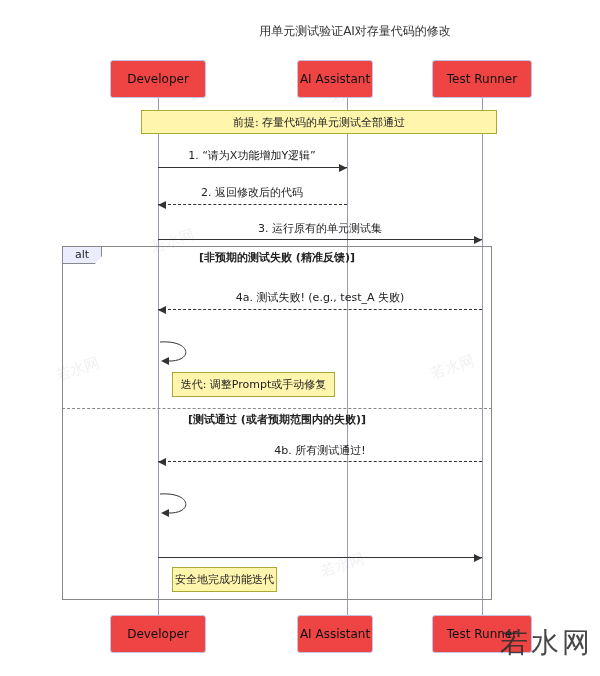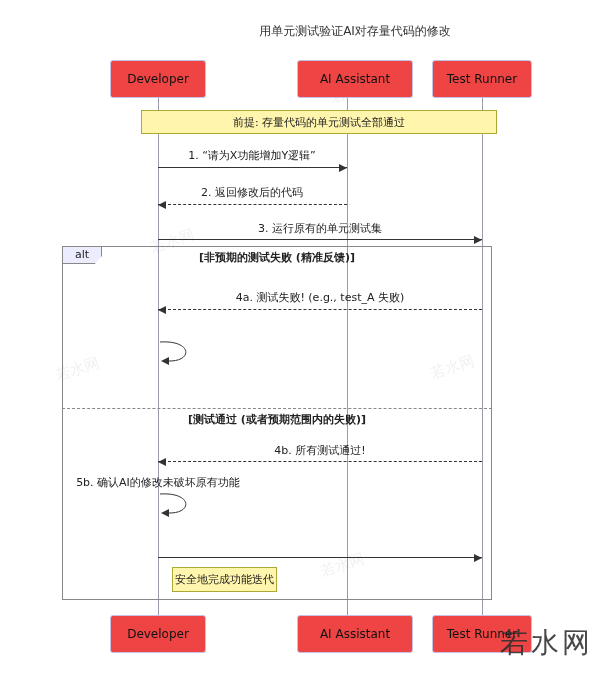"AI Assistant" #actor-ai-top,#actor-ai-bot { width: 116px -> 76px }
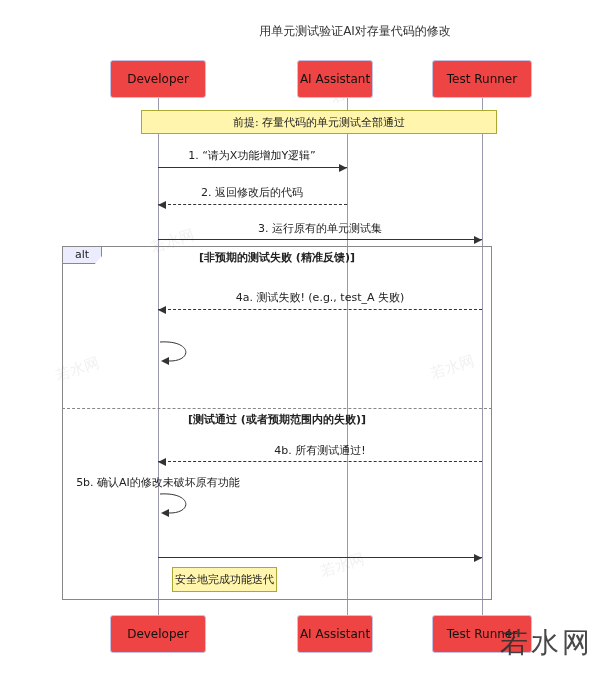"迭代: 调整Prompt或手动修复" div.note { html: none -> <div>迭代: 调整Prompt或手动修复</div> }
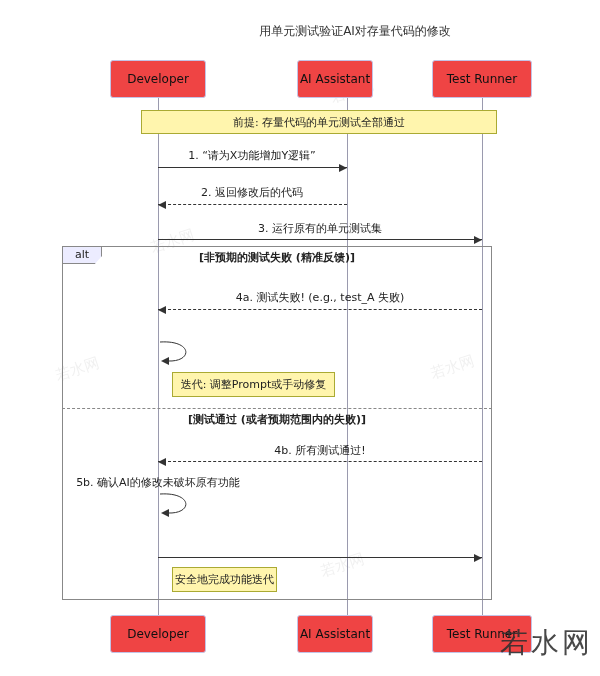"5b. 确认AI的修改未破坏原有功能" div.msg { html: <div>5b. 确认AI的修改未破坏原有功能</div> -> none }
